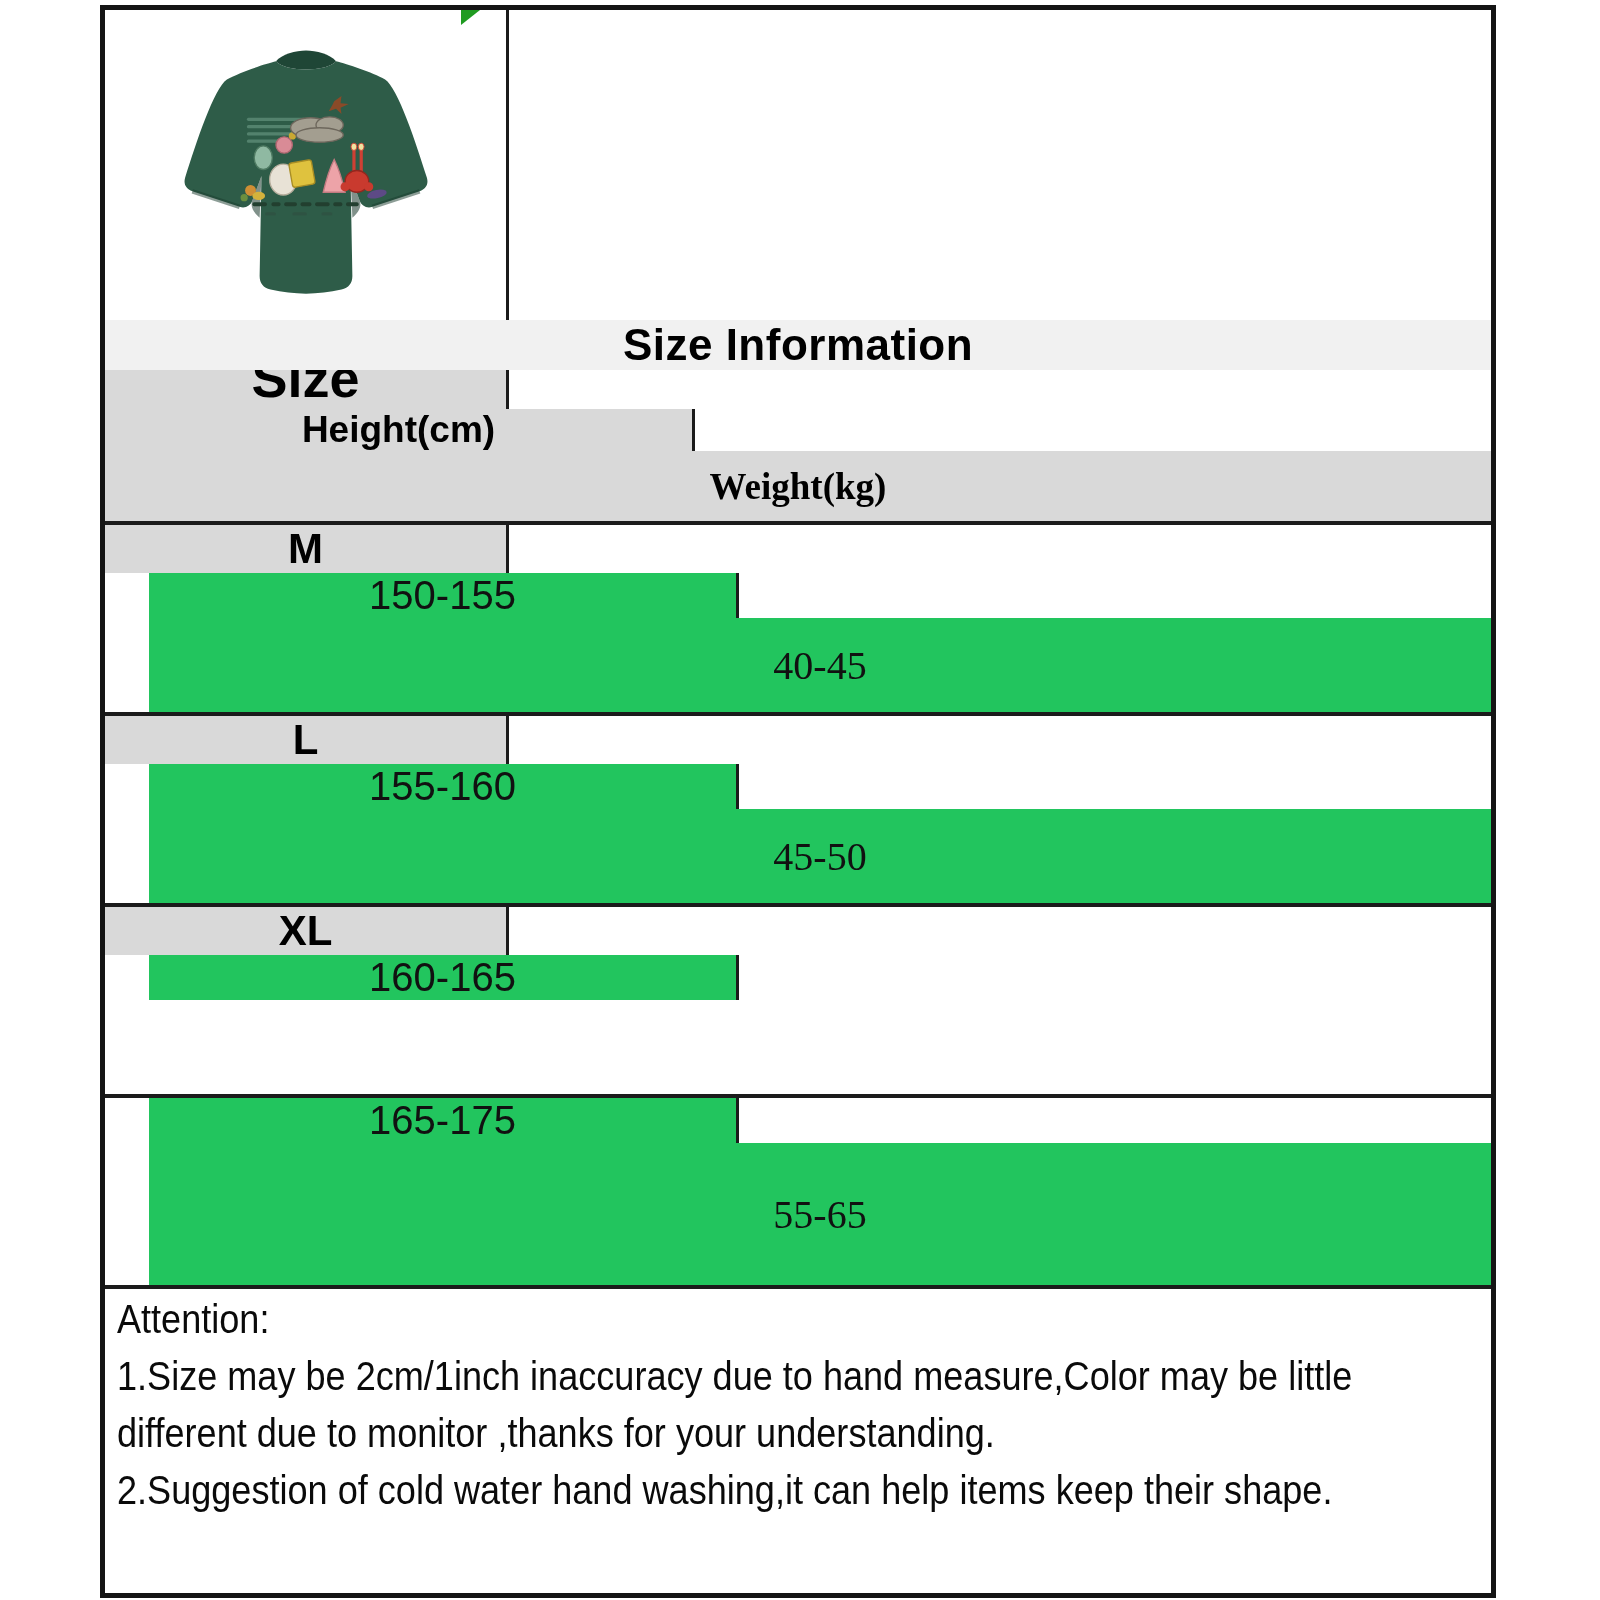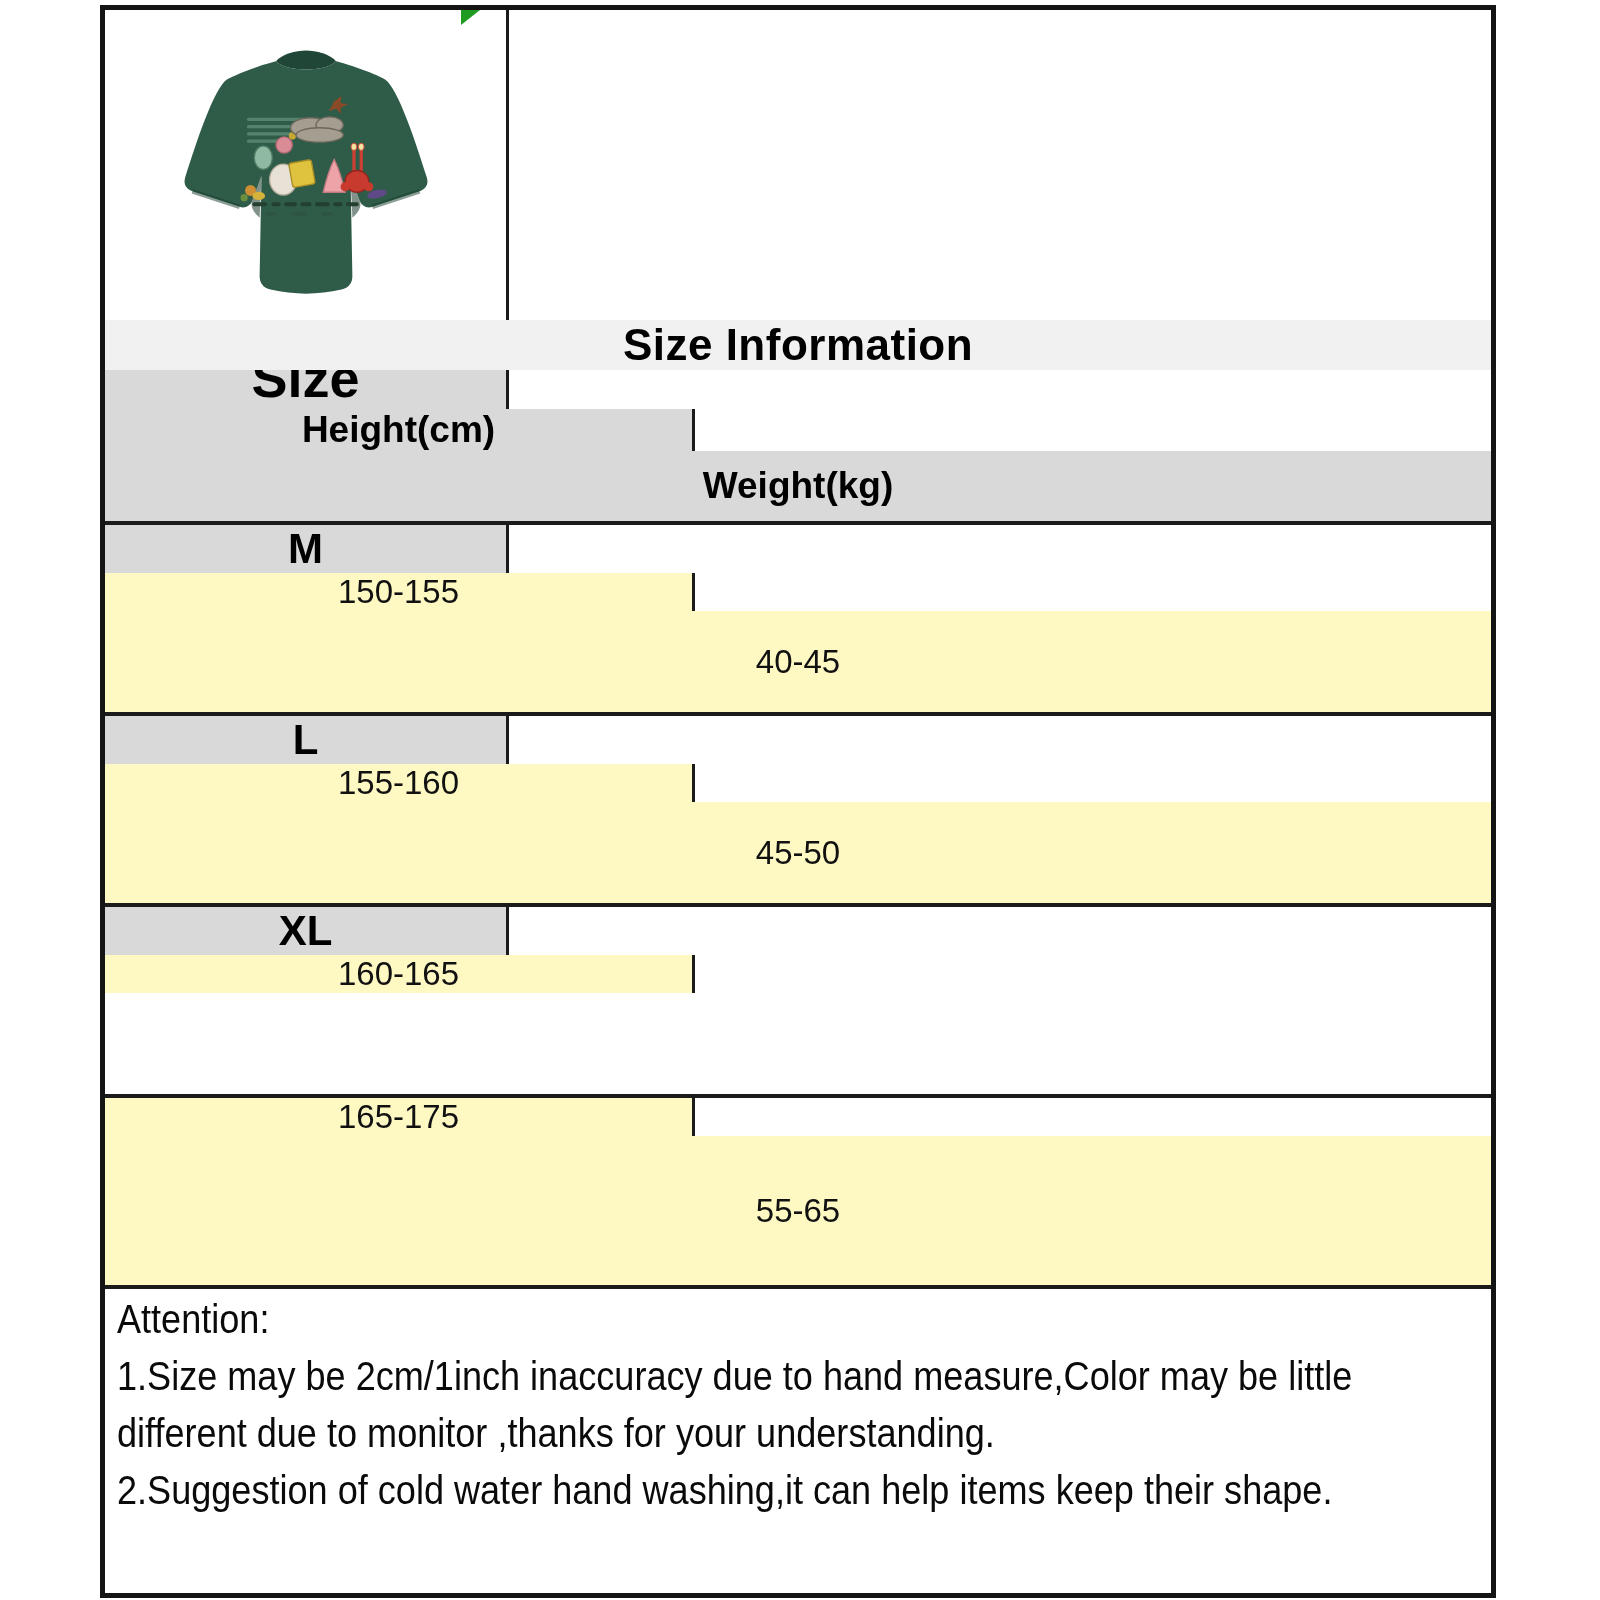"Weight(kg)" .col3 { font-family: none -> Liberation Serif, serif }
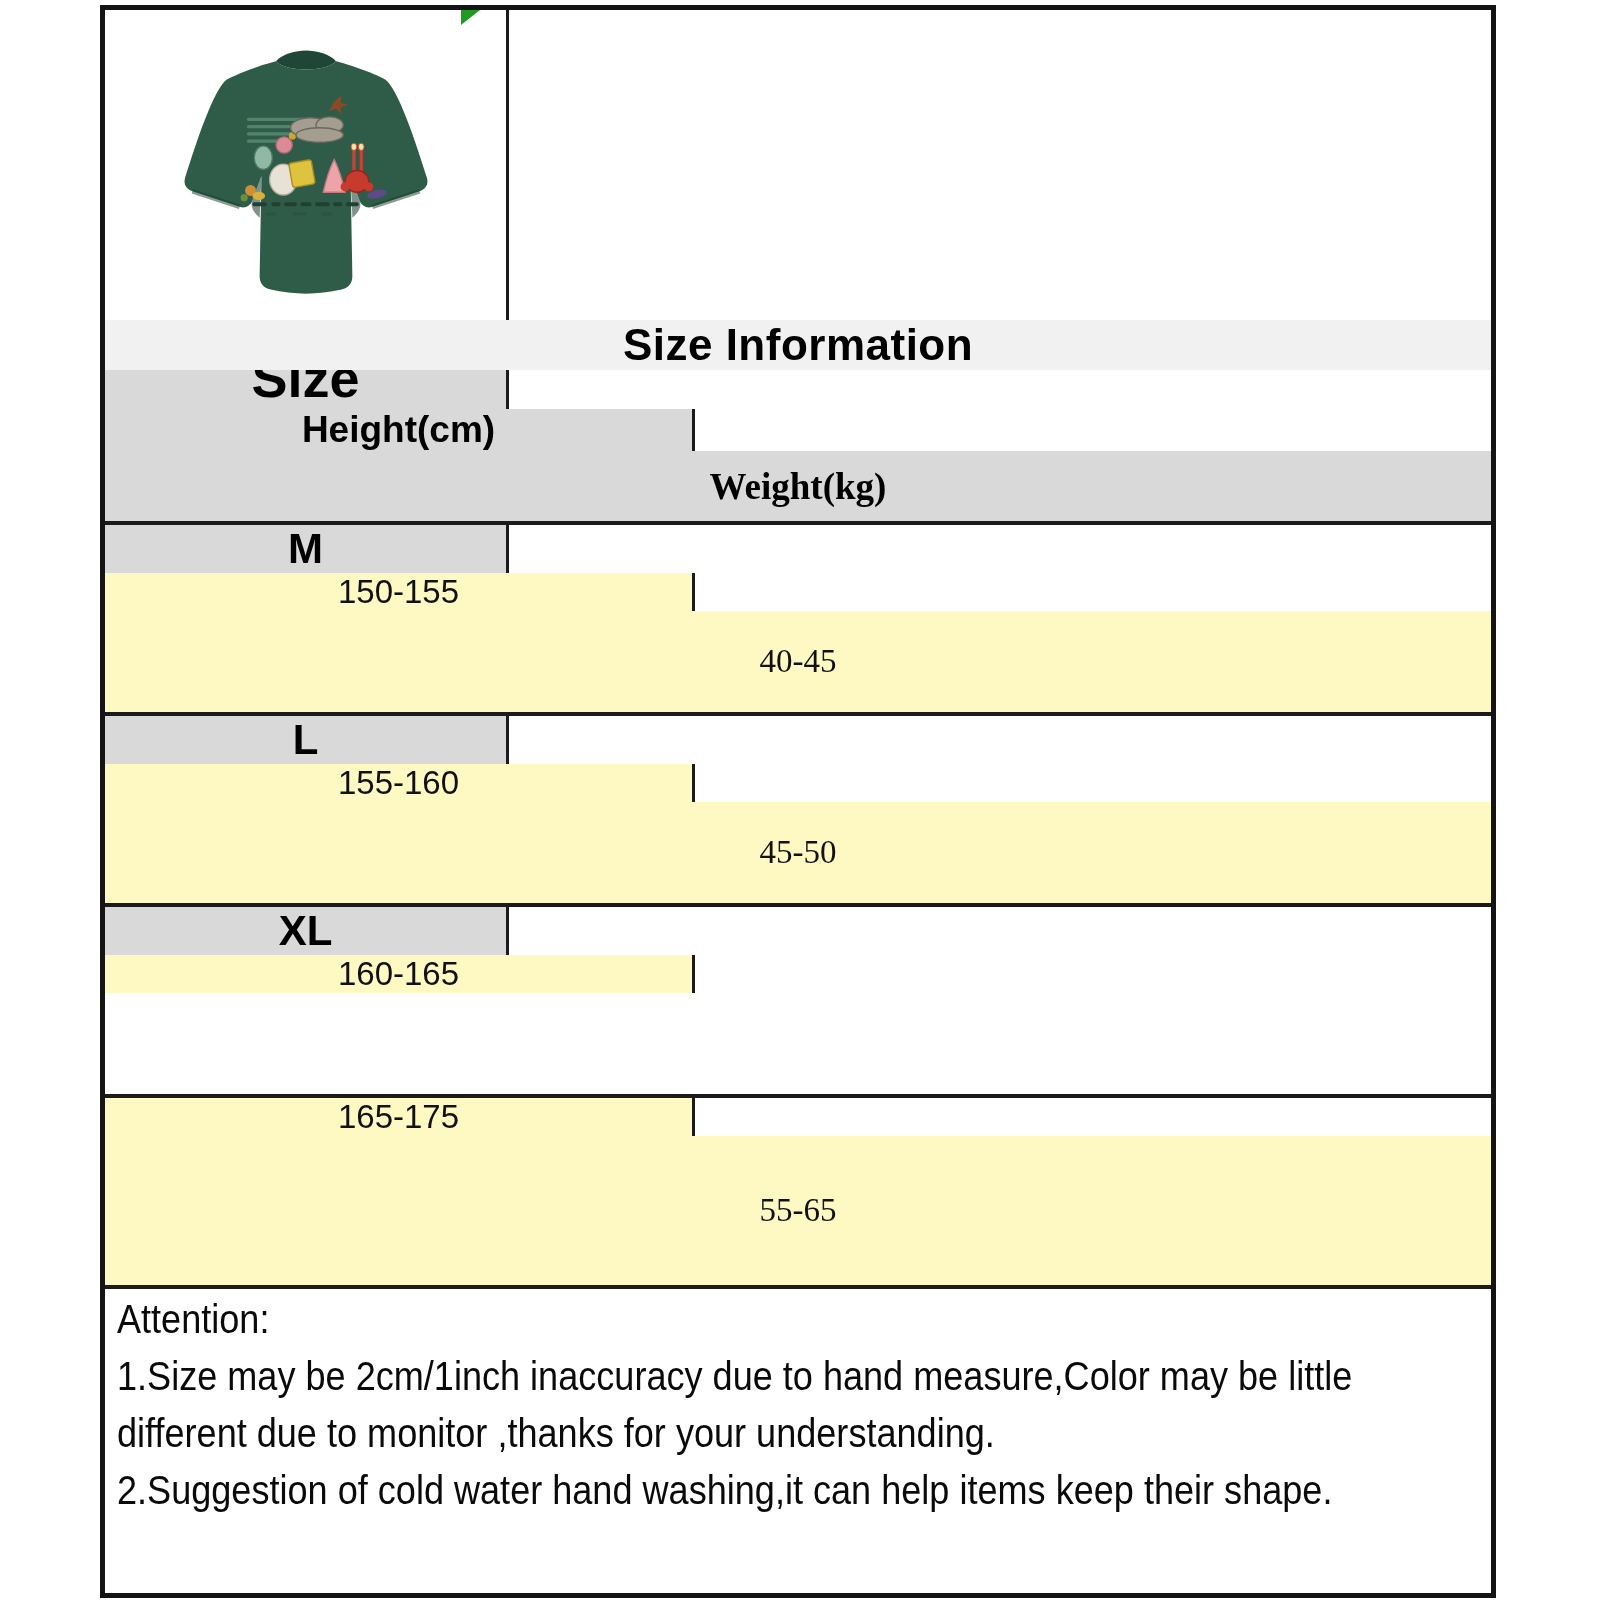"150-155" .row-data .col2, .row-data .col3 { background: #fef9c3 -> #22c55e; font-size: 33px -> 40px; margin-left: none -> 44px }
